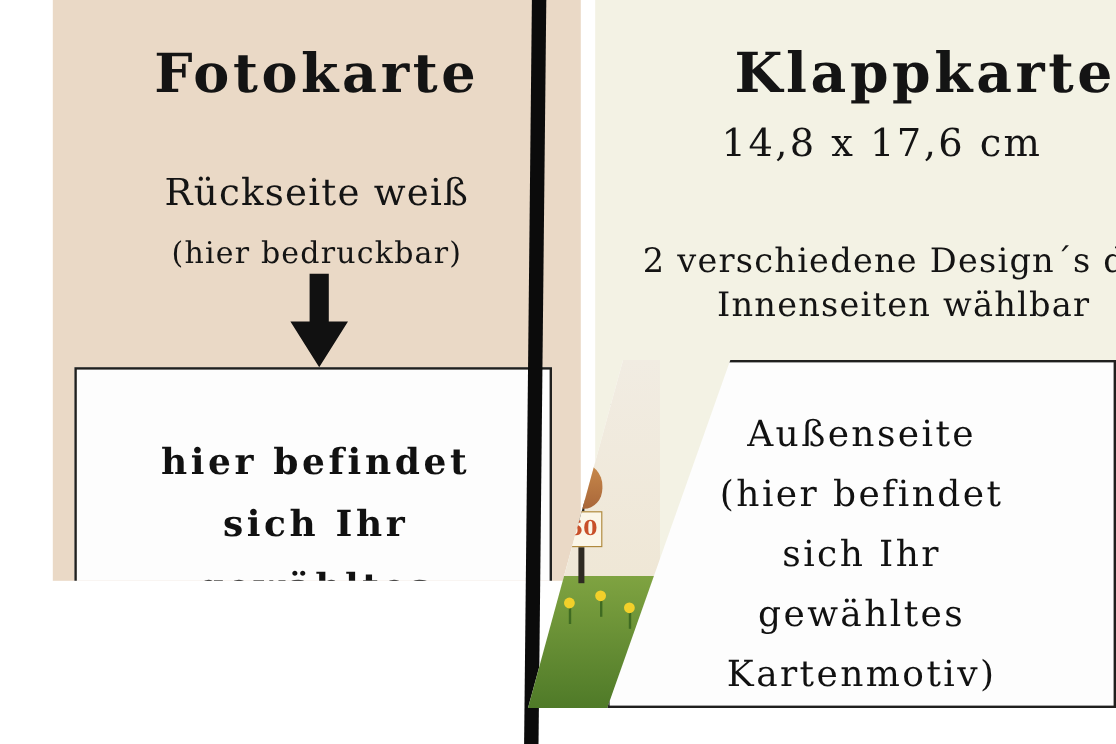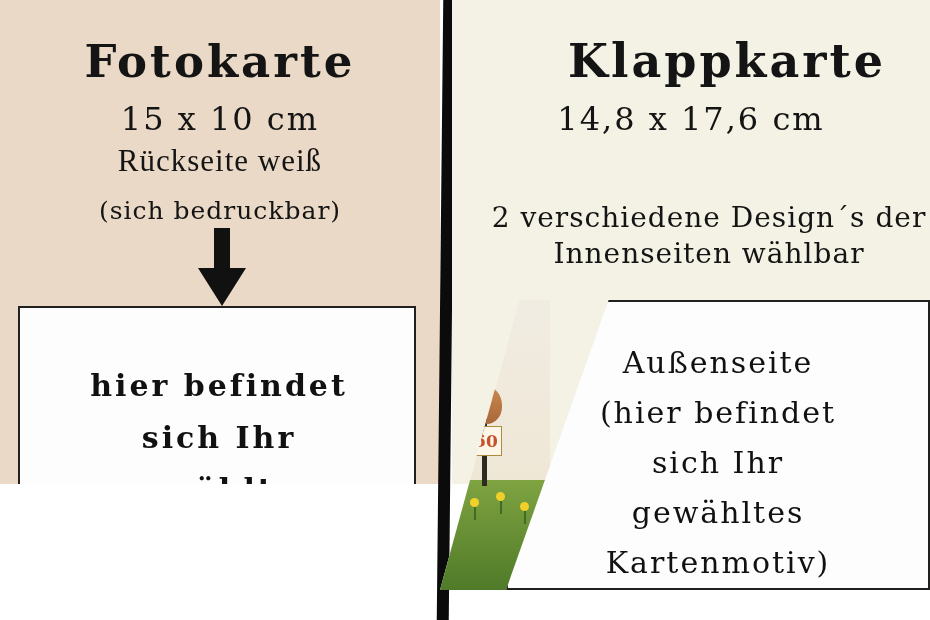"Fotokarte" .panel { margin-left: none -> 44px }
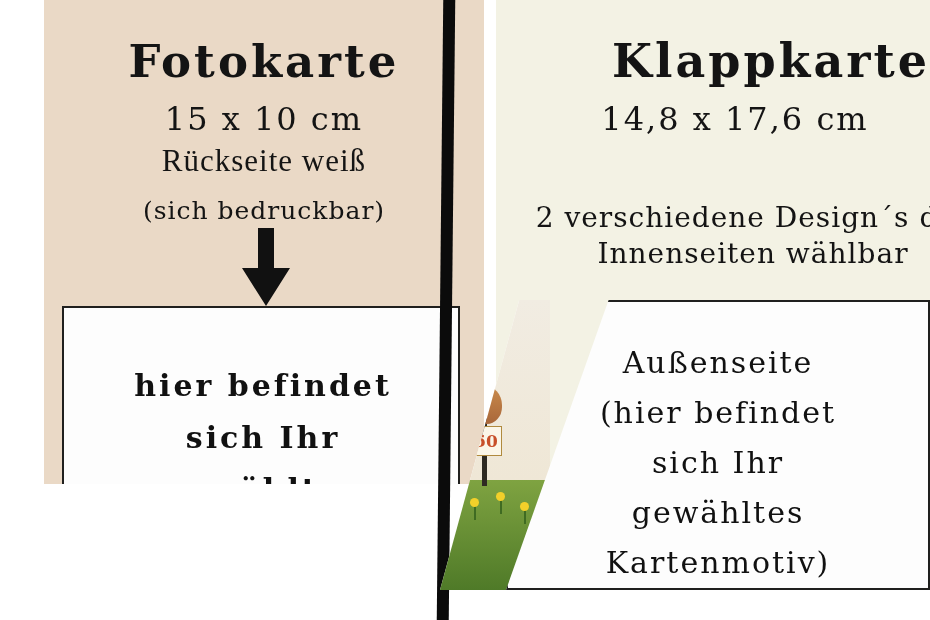"15 x 10 cm" div.subline { html: <div>15 x 10 cm</div> -> none }
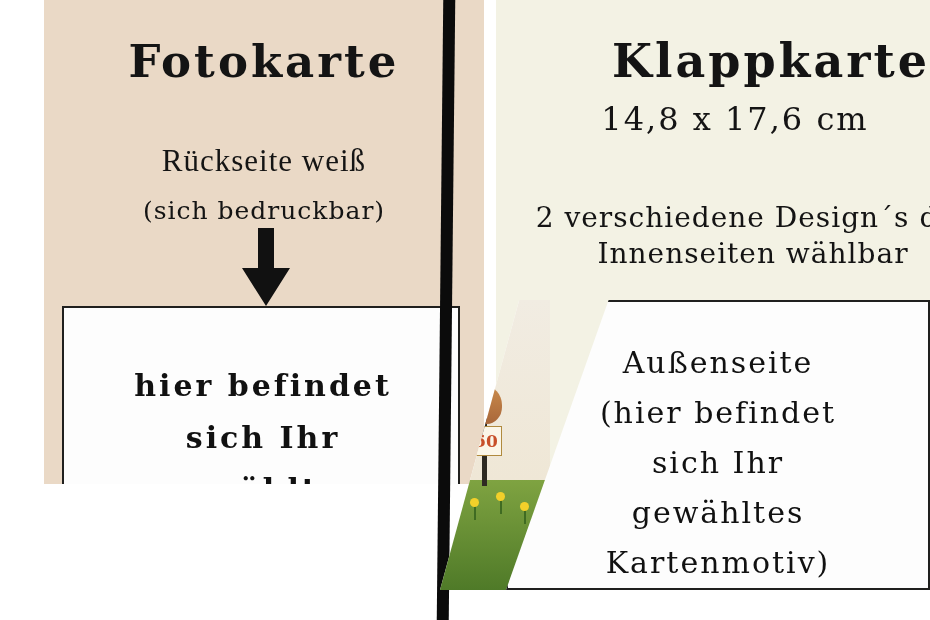"Rückseite weiß" #left-back { font-family: Liberation Serif, serif -> none }
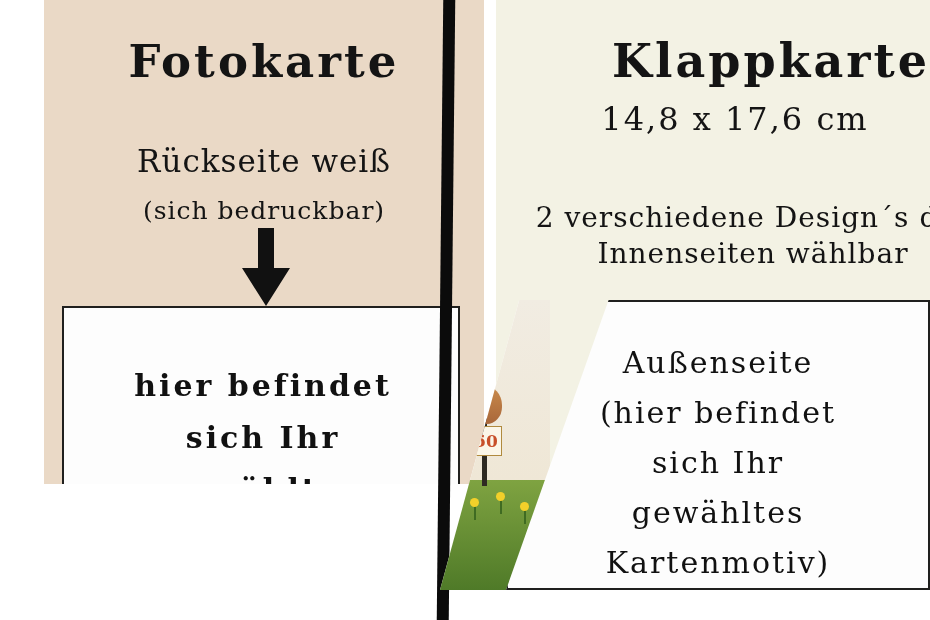"(sich bedruckbar)" div.subline { text: sich -> hier }
